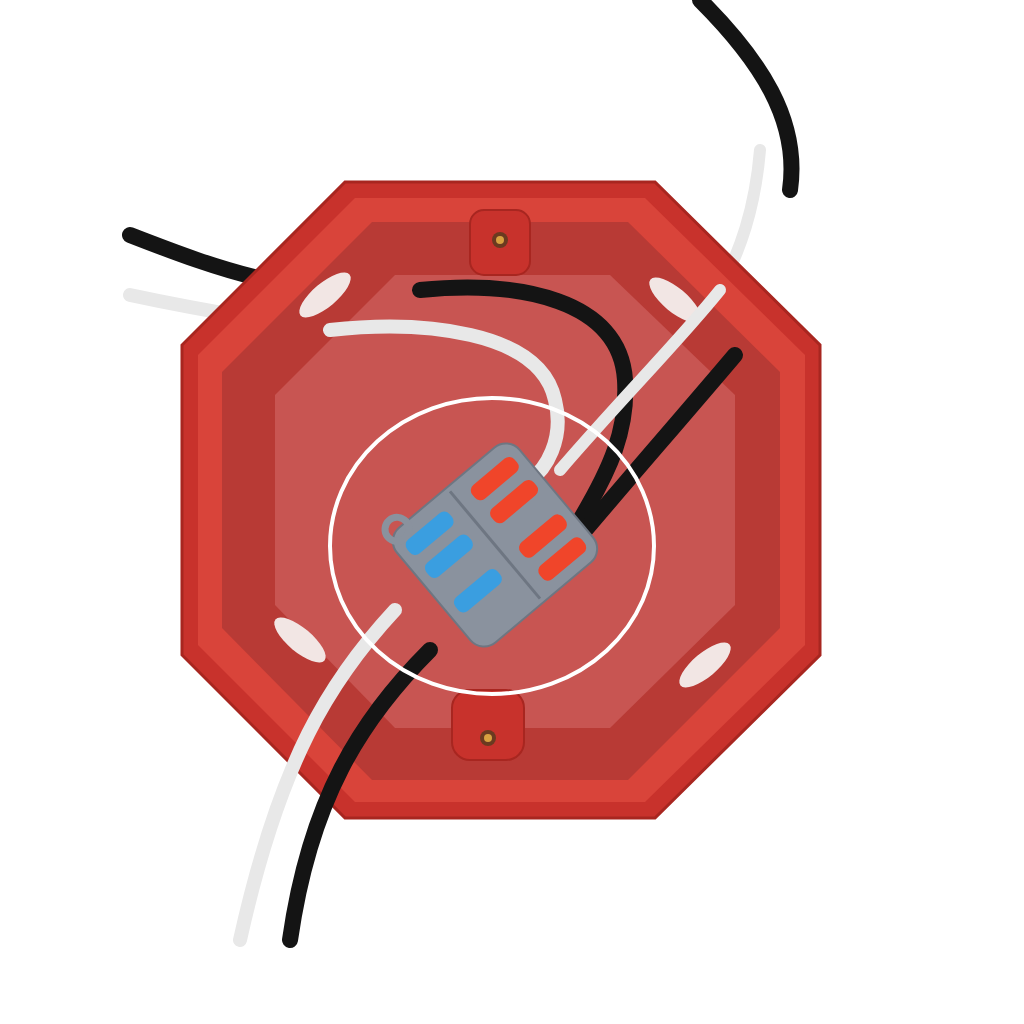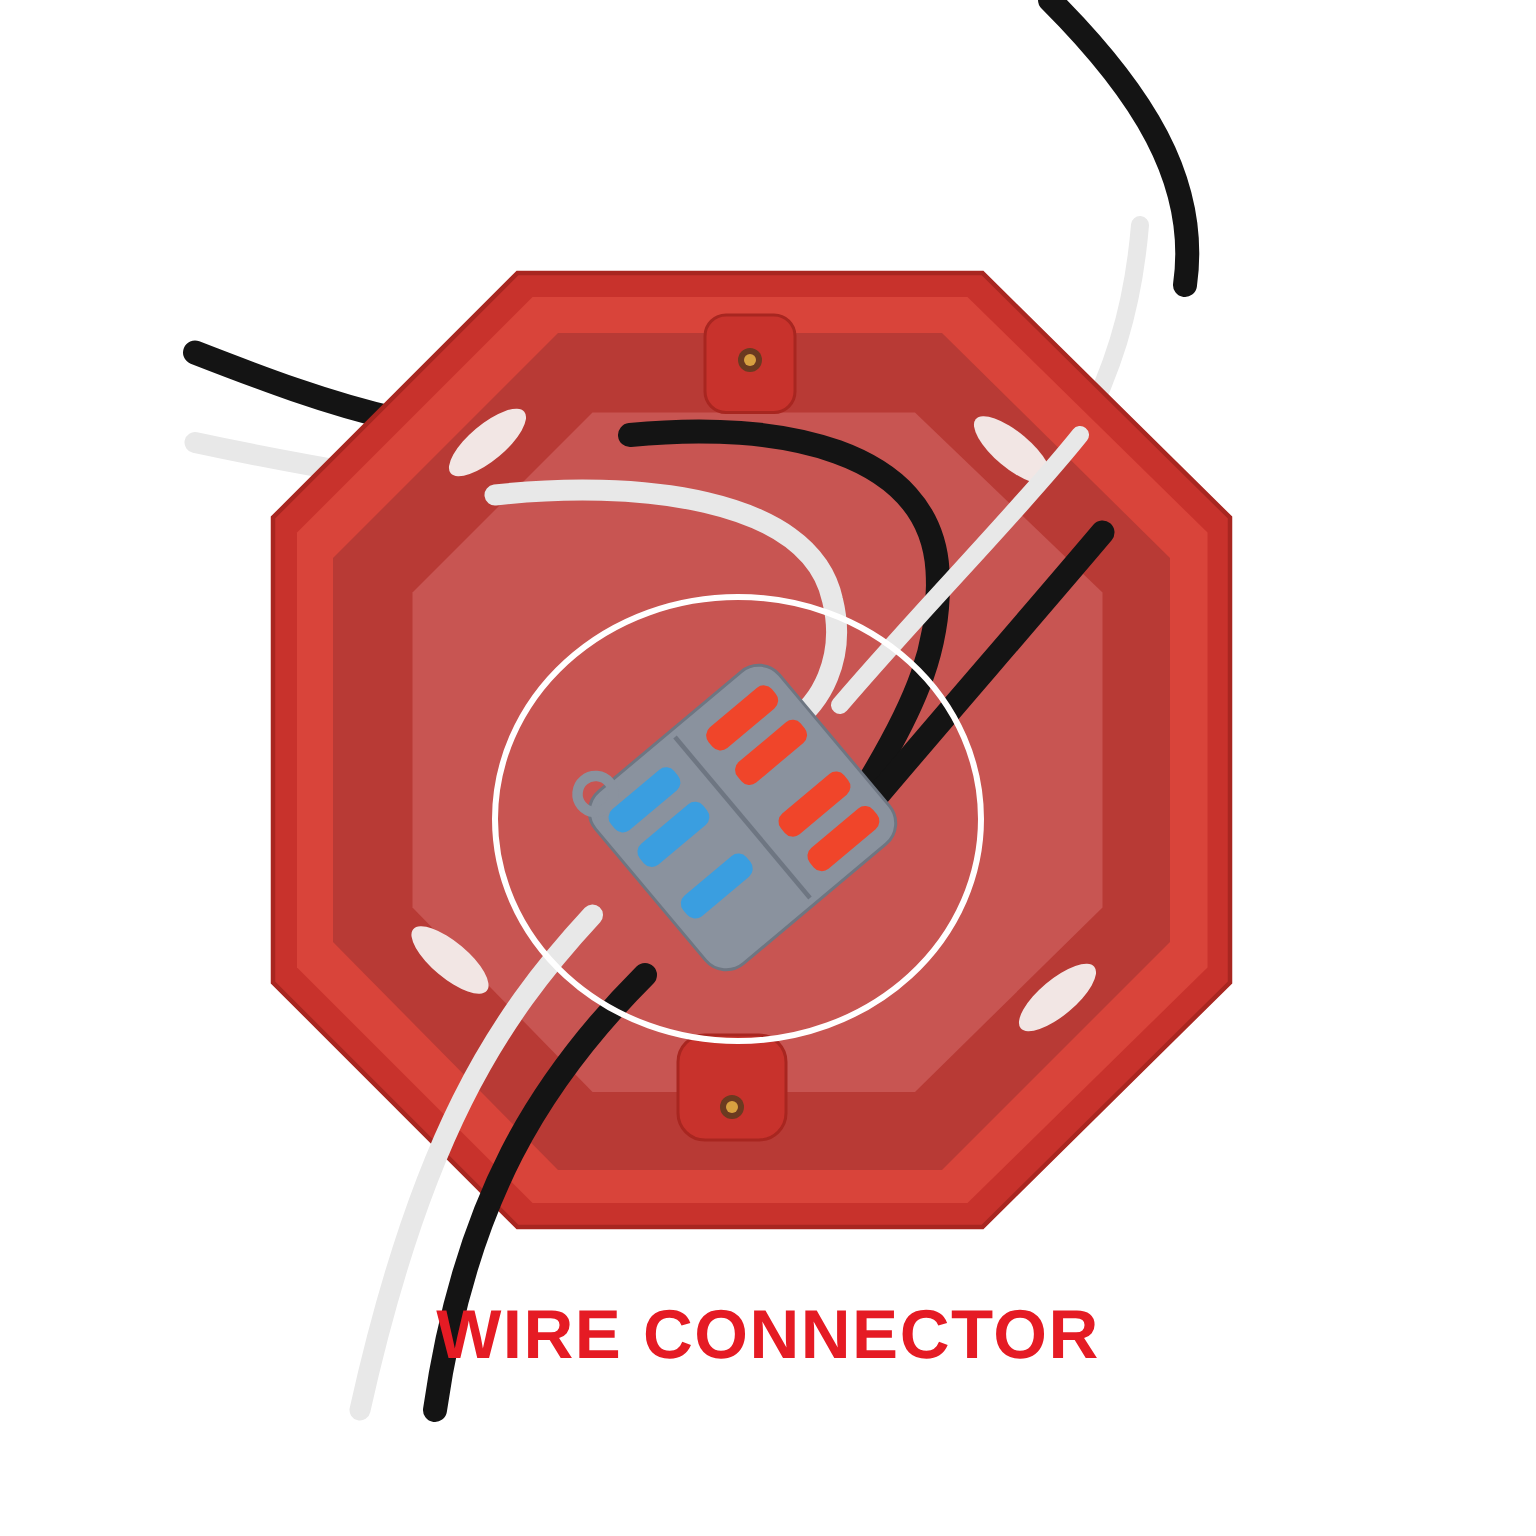"WIRE CONNECTOR" div.caption { html: <div>WIRE CONNECTOR</div> -> none }
